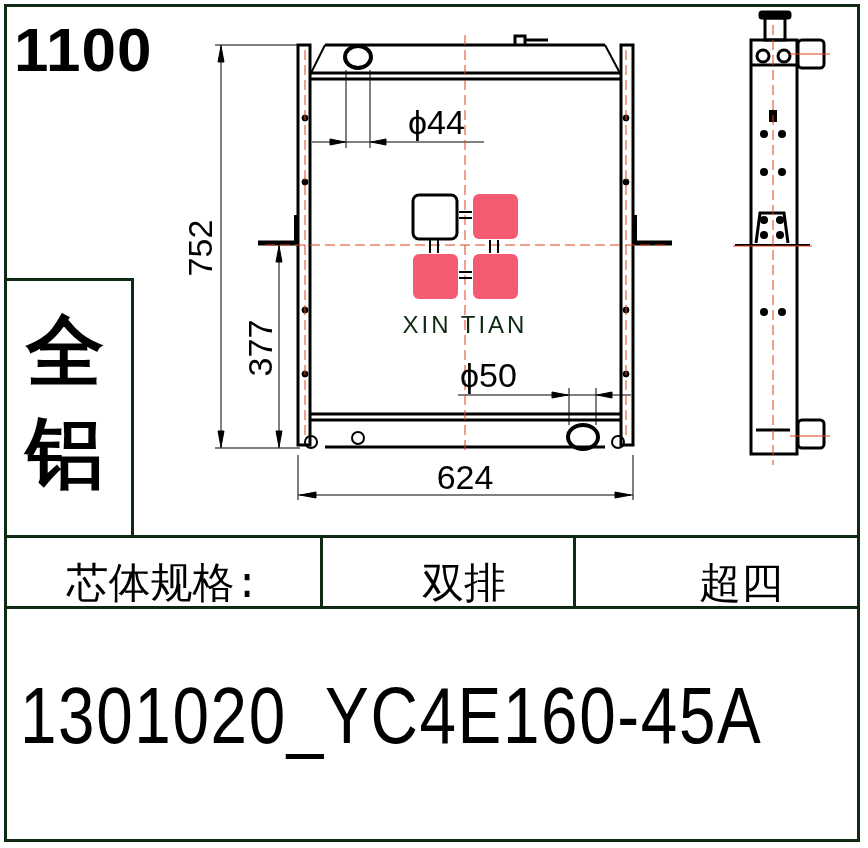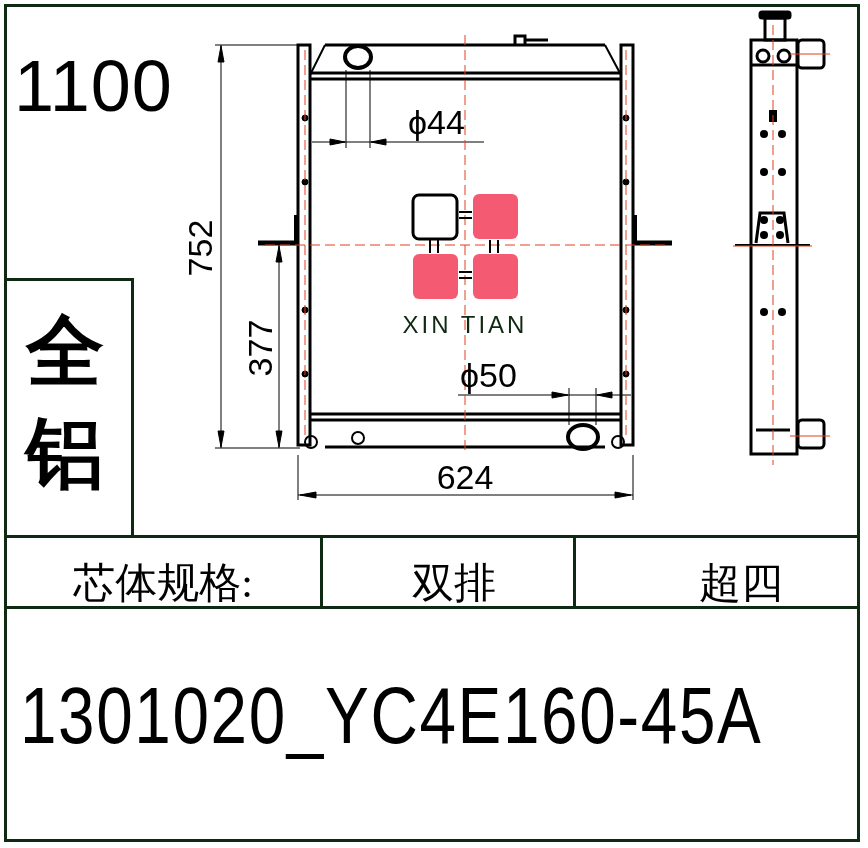"1100" .title { font-size: 72px -> 62px; font-weight: 400 -> 700; margin-top: 36px -> none }
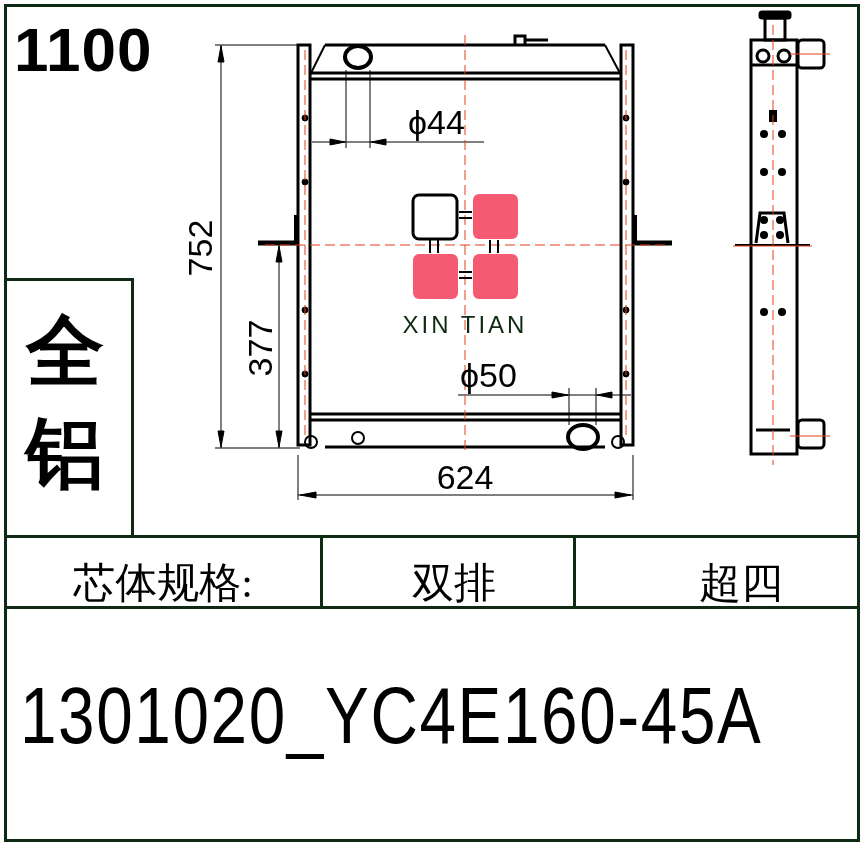"芯体规格:" .cell { font-family: Liberation Serif, serif -> Liberation Mono, monospace }
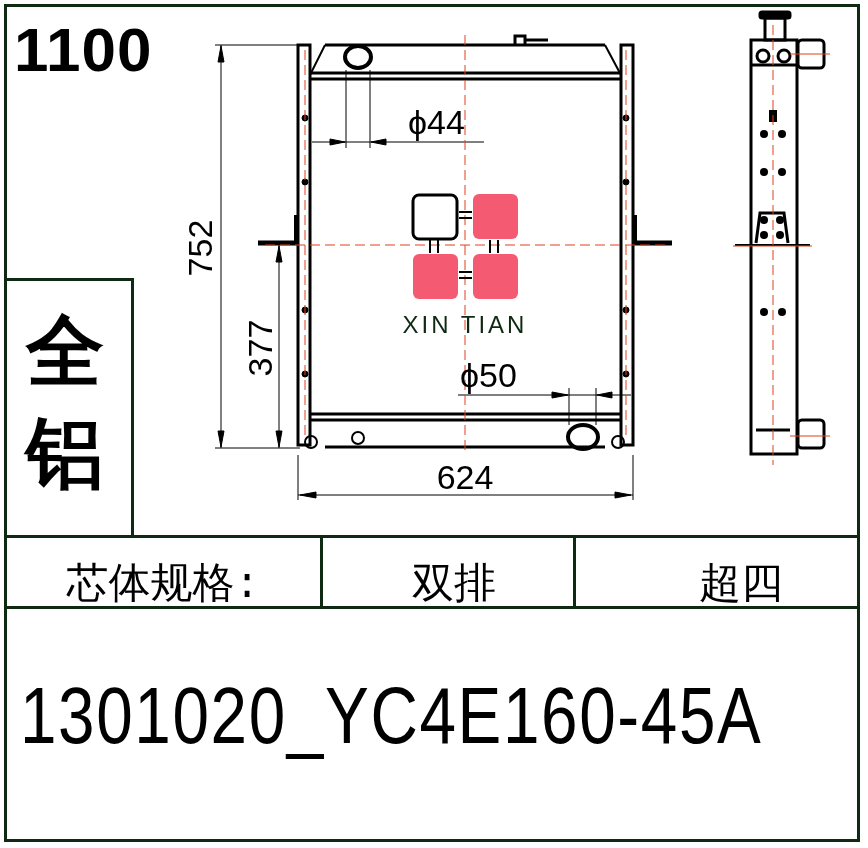"双排" div.cell { left: 329px -> 339px }
